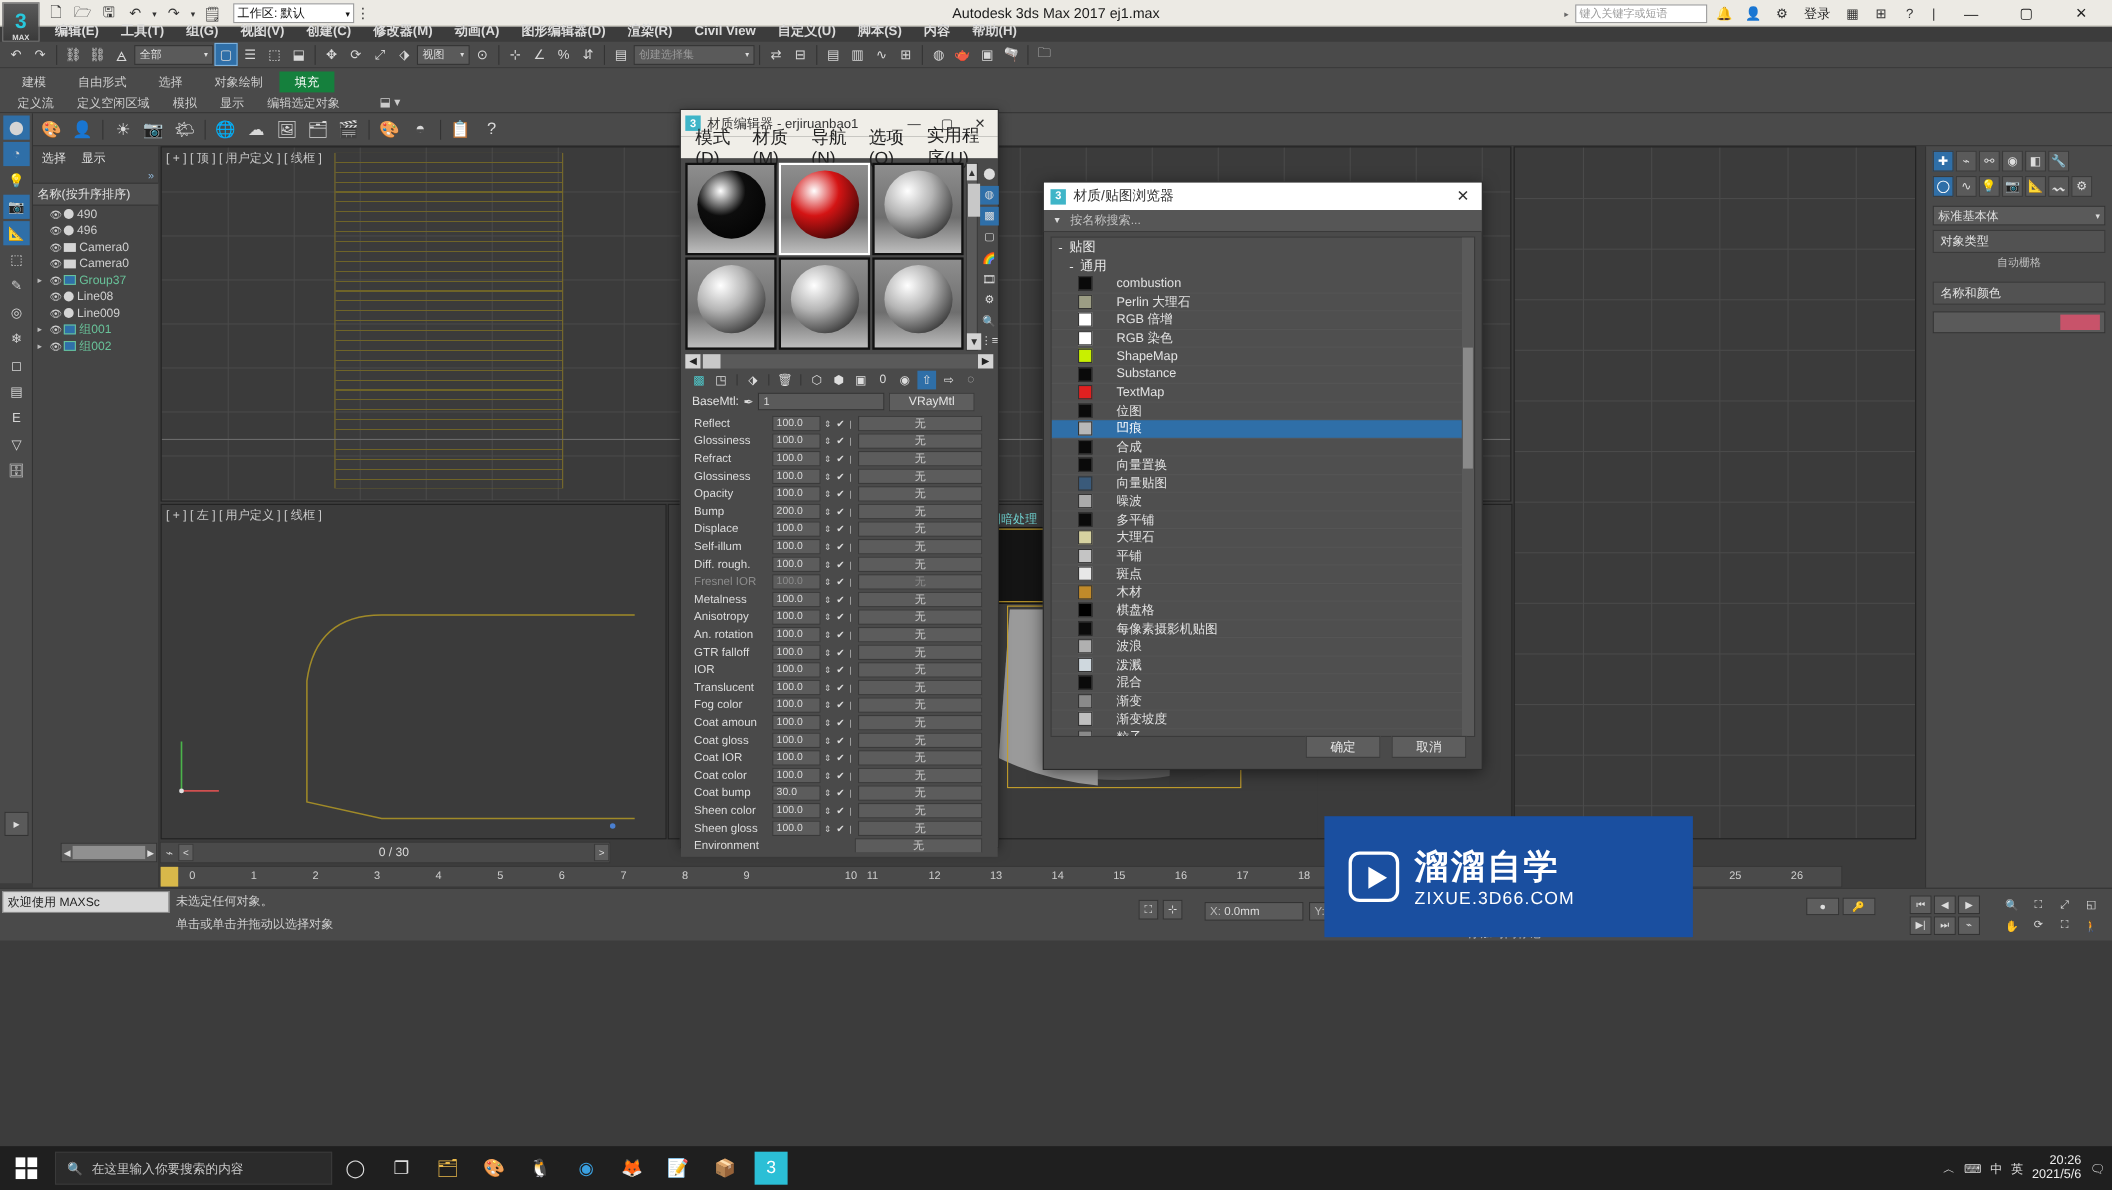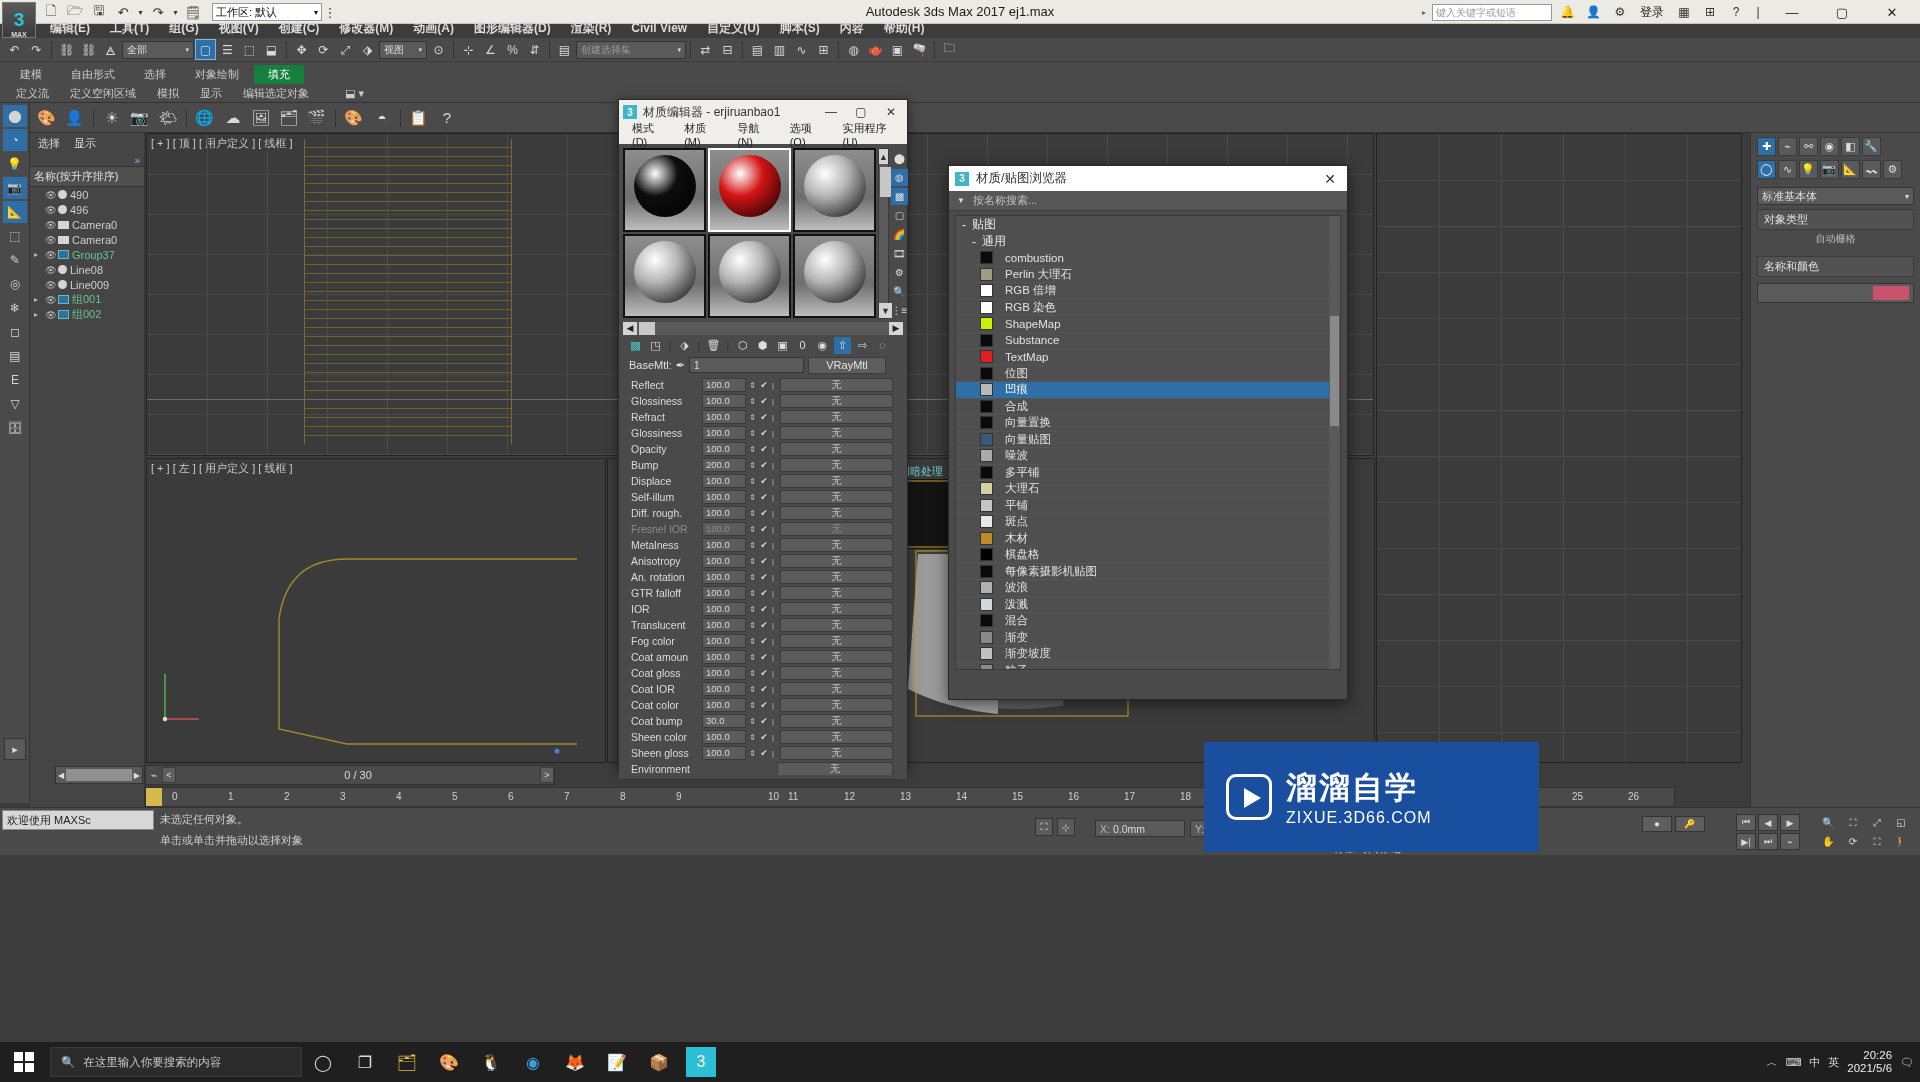"模式(D)" .me-mi { font-size: 11px -> 16px }
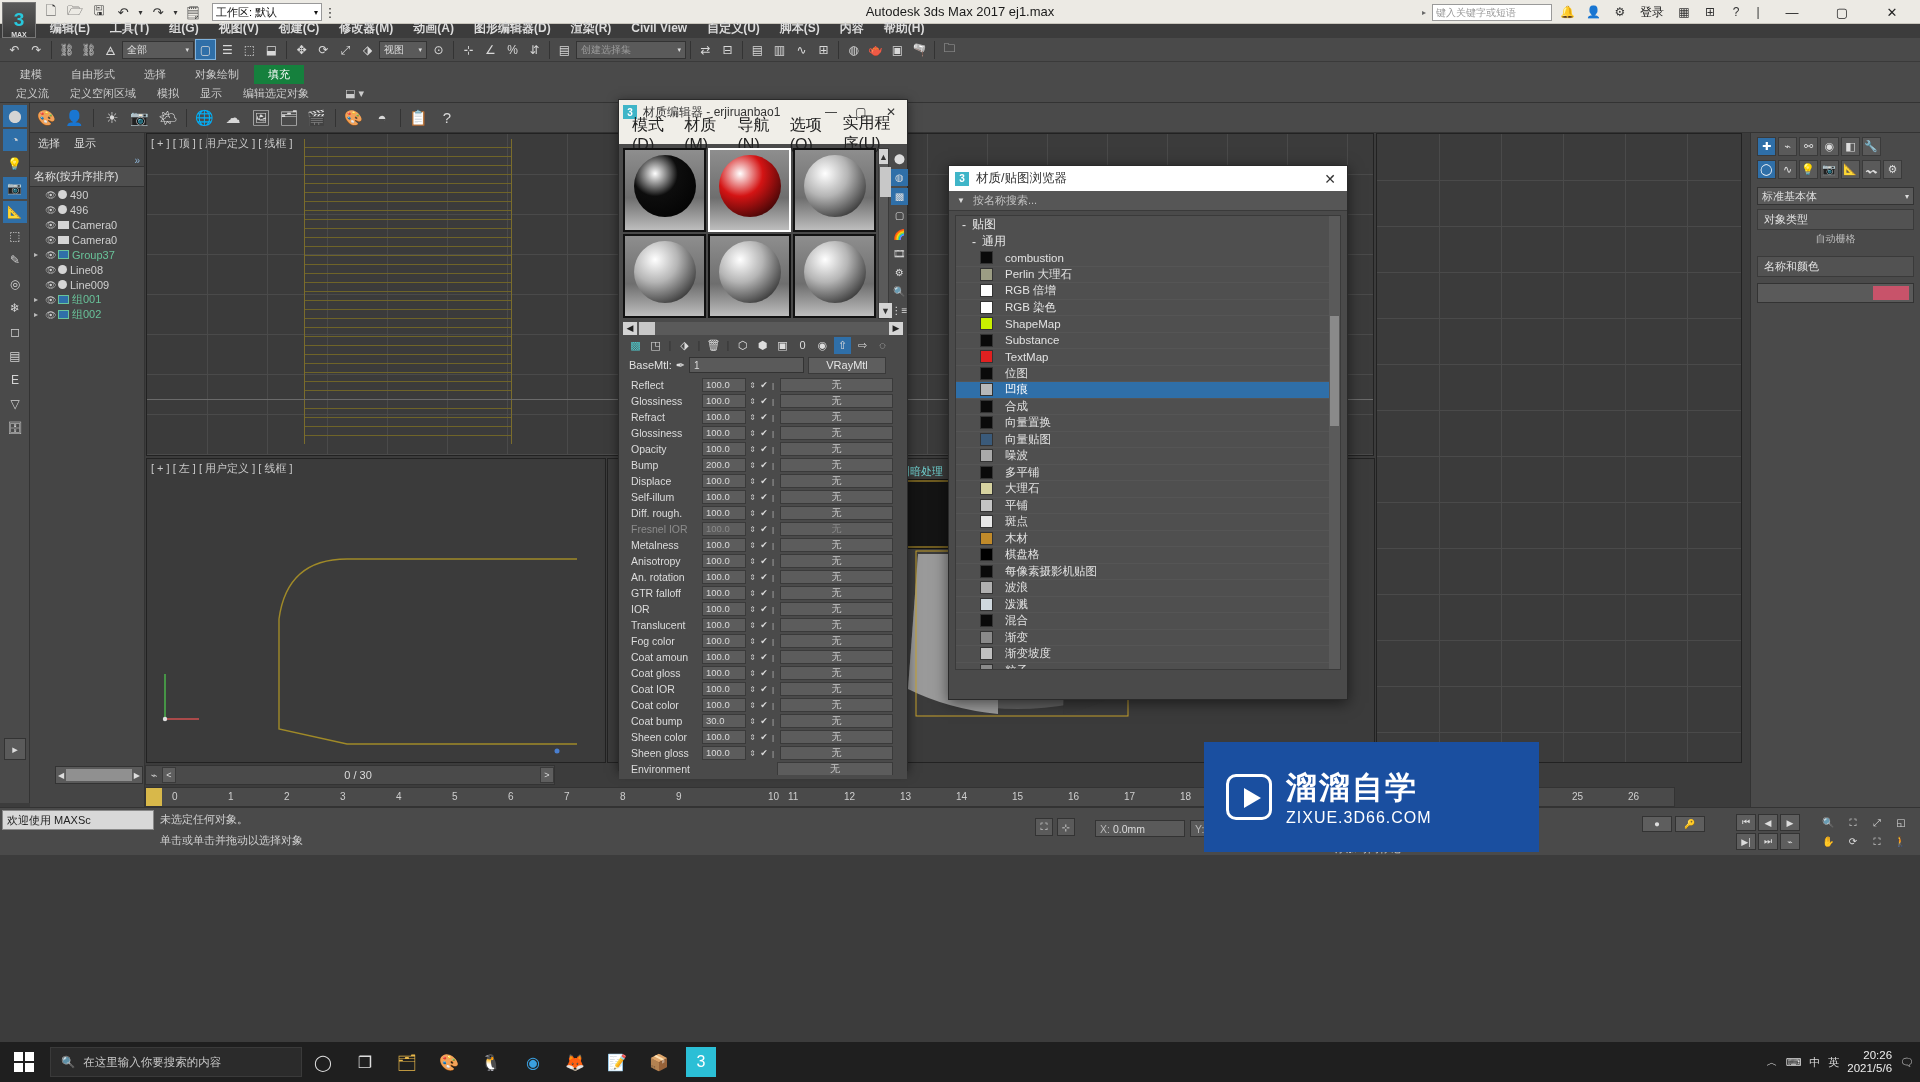"combustion" .mb-item { gap: 12px -> 22px }
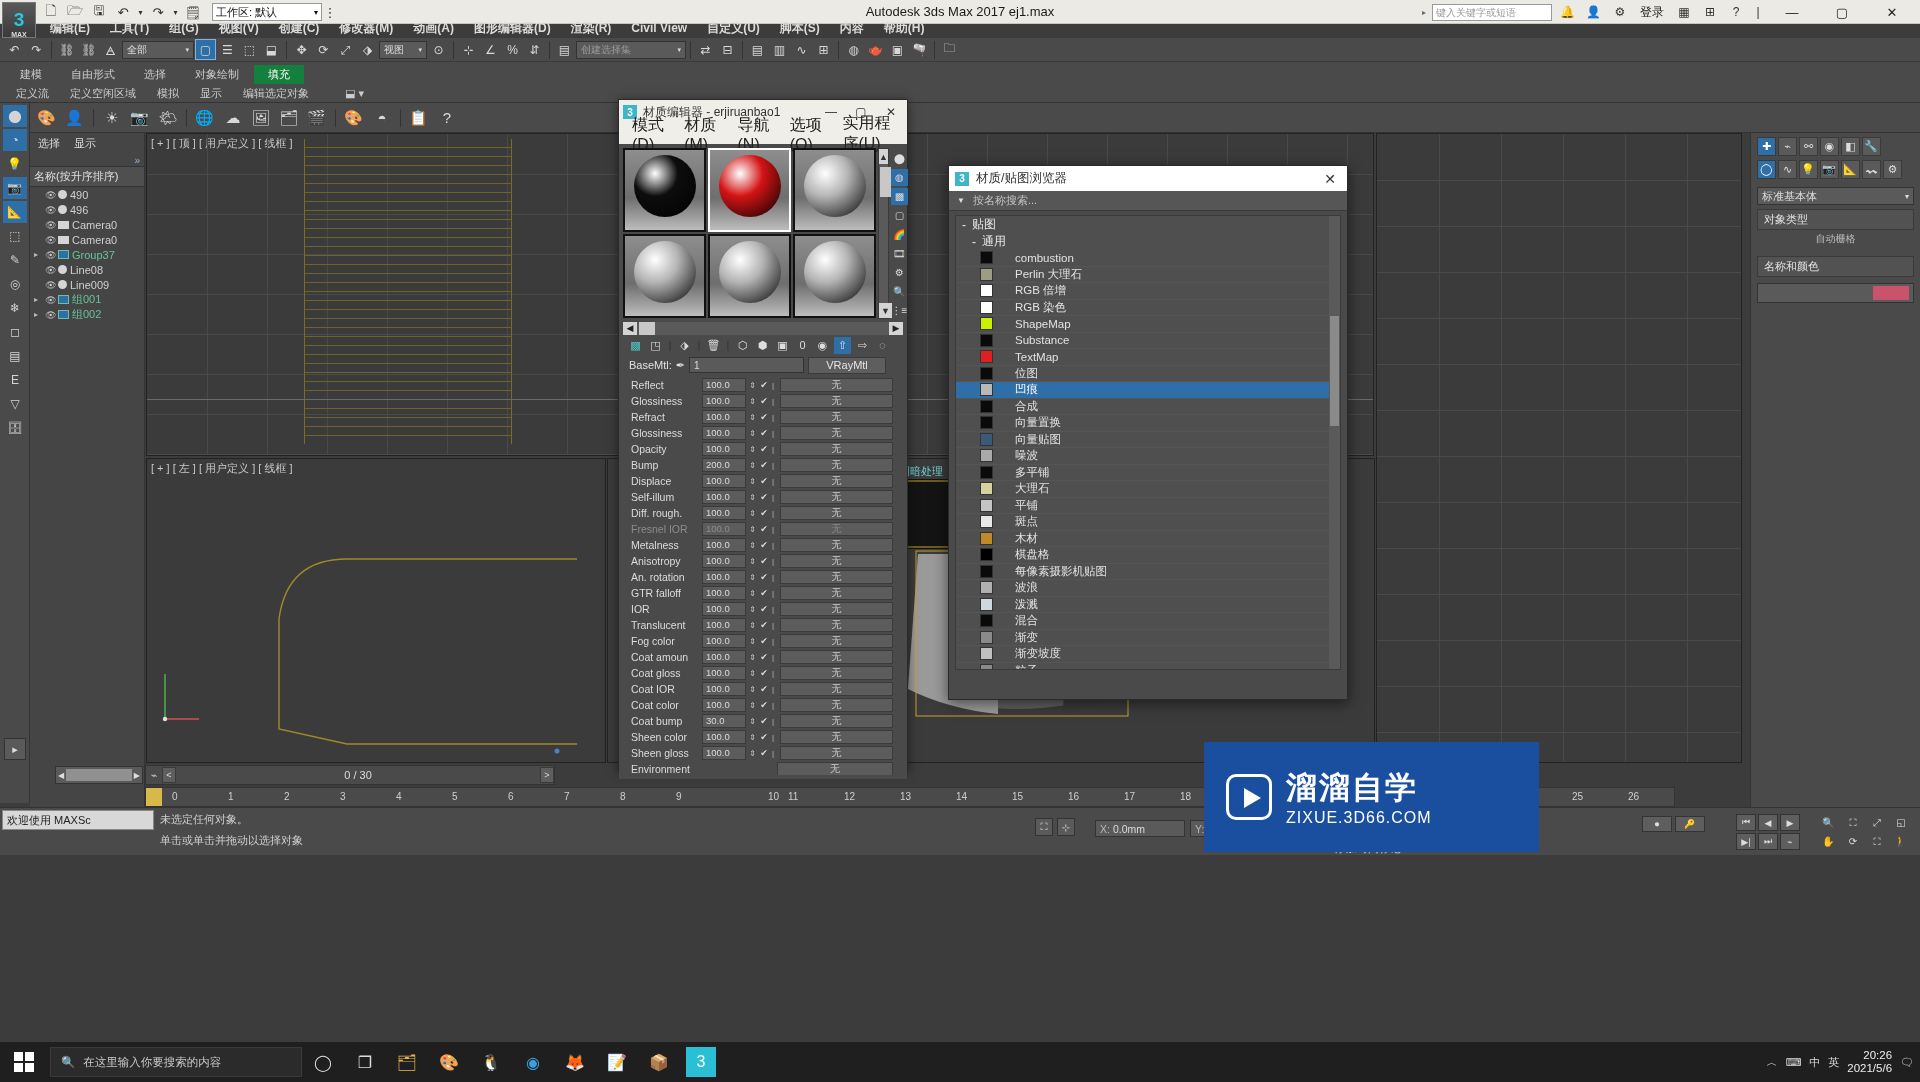"确定" div.mb-foot { html: none -> <div> <div>确定</div> <div>取消</div> </div> }
